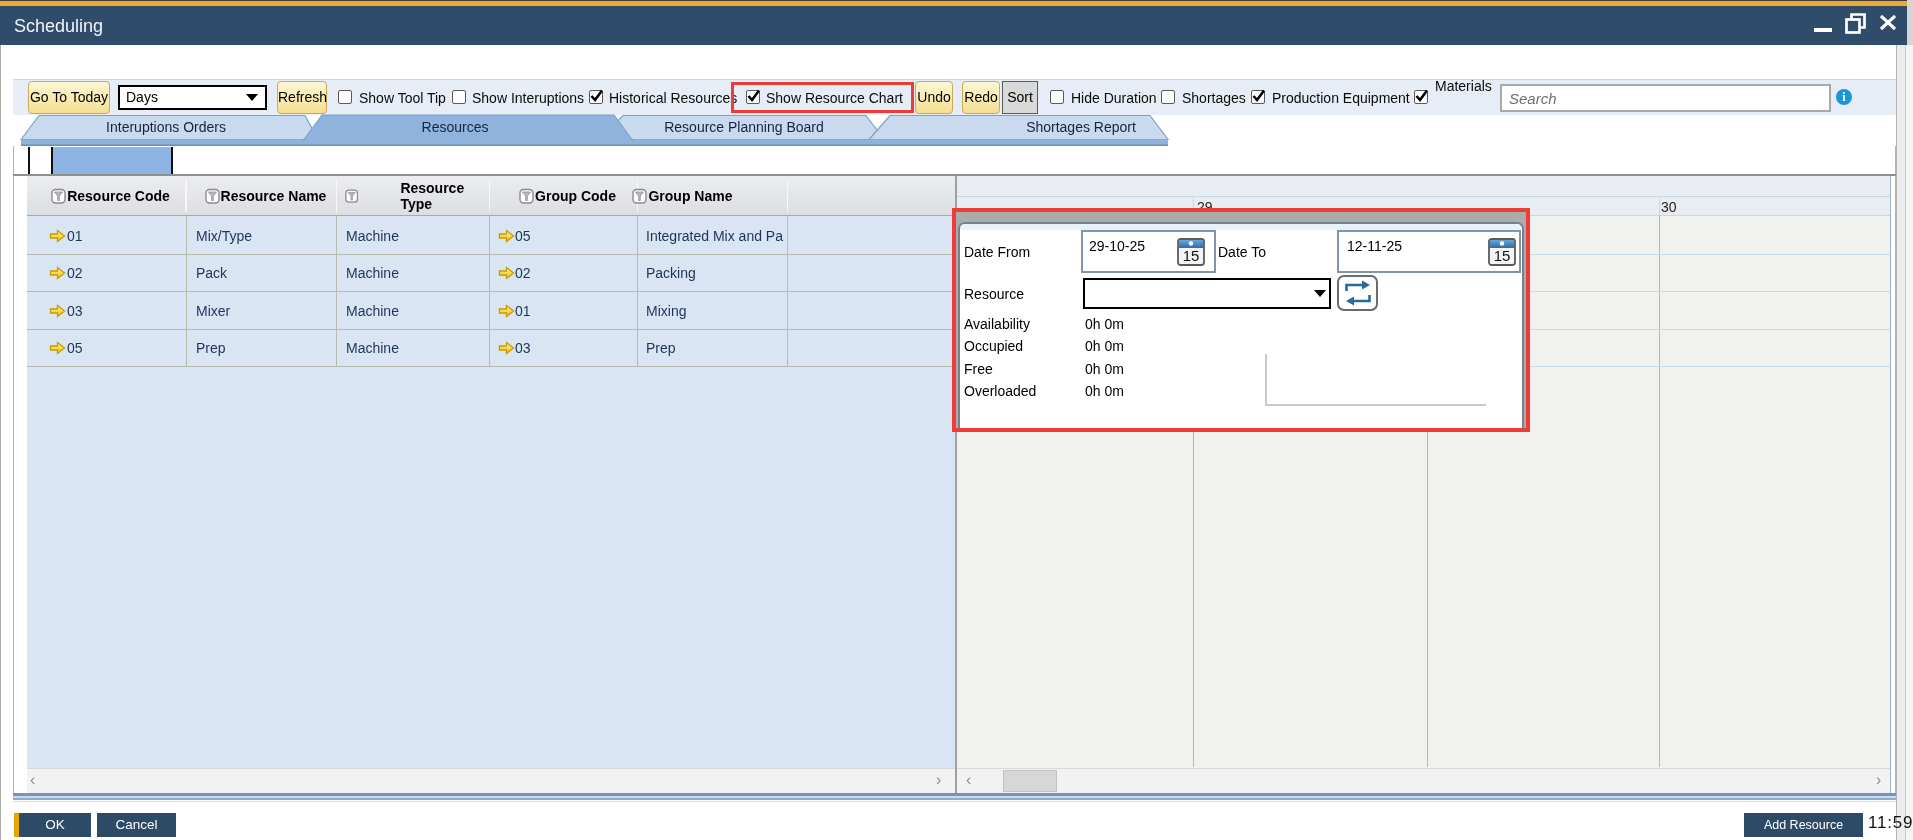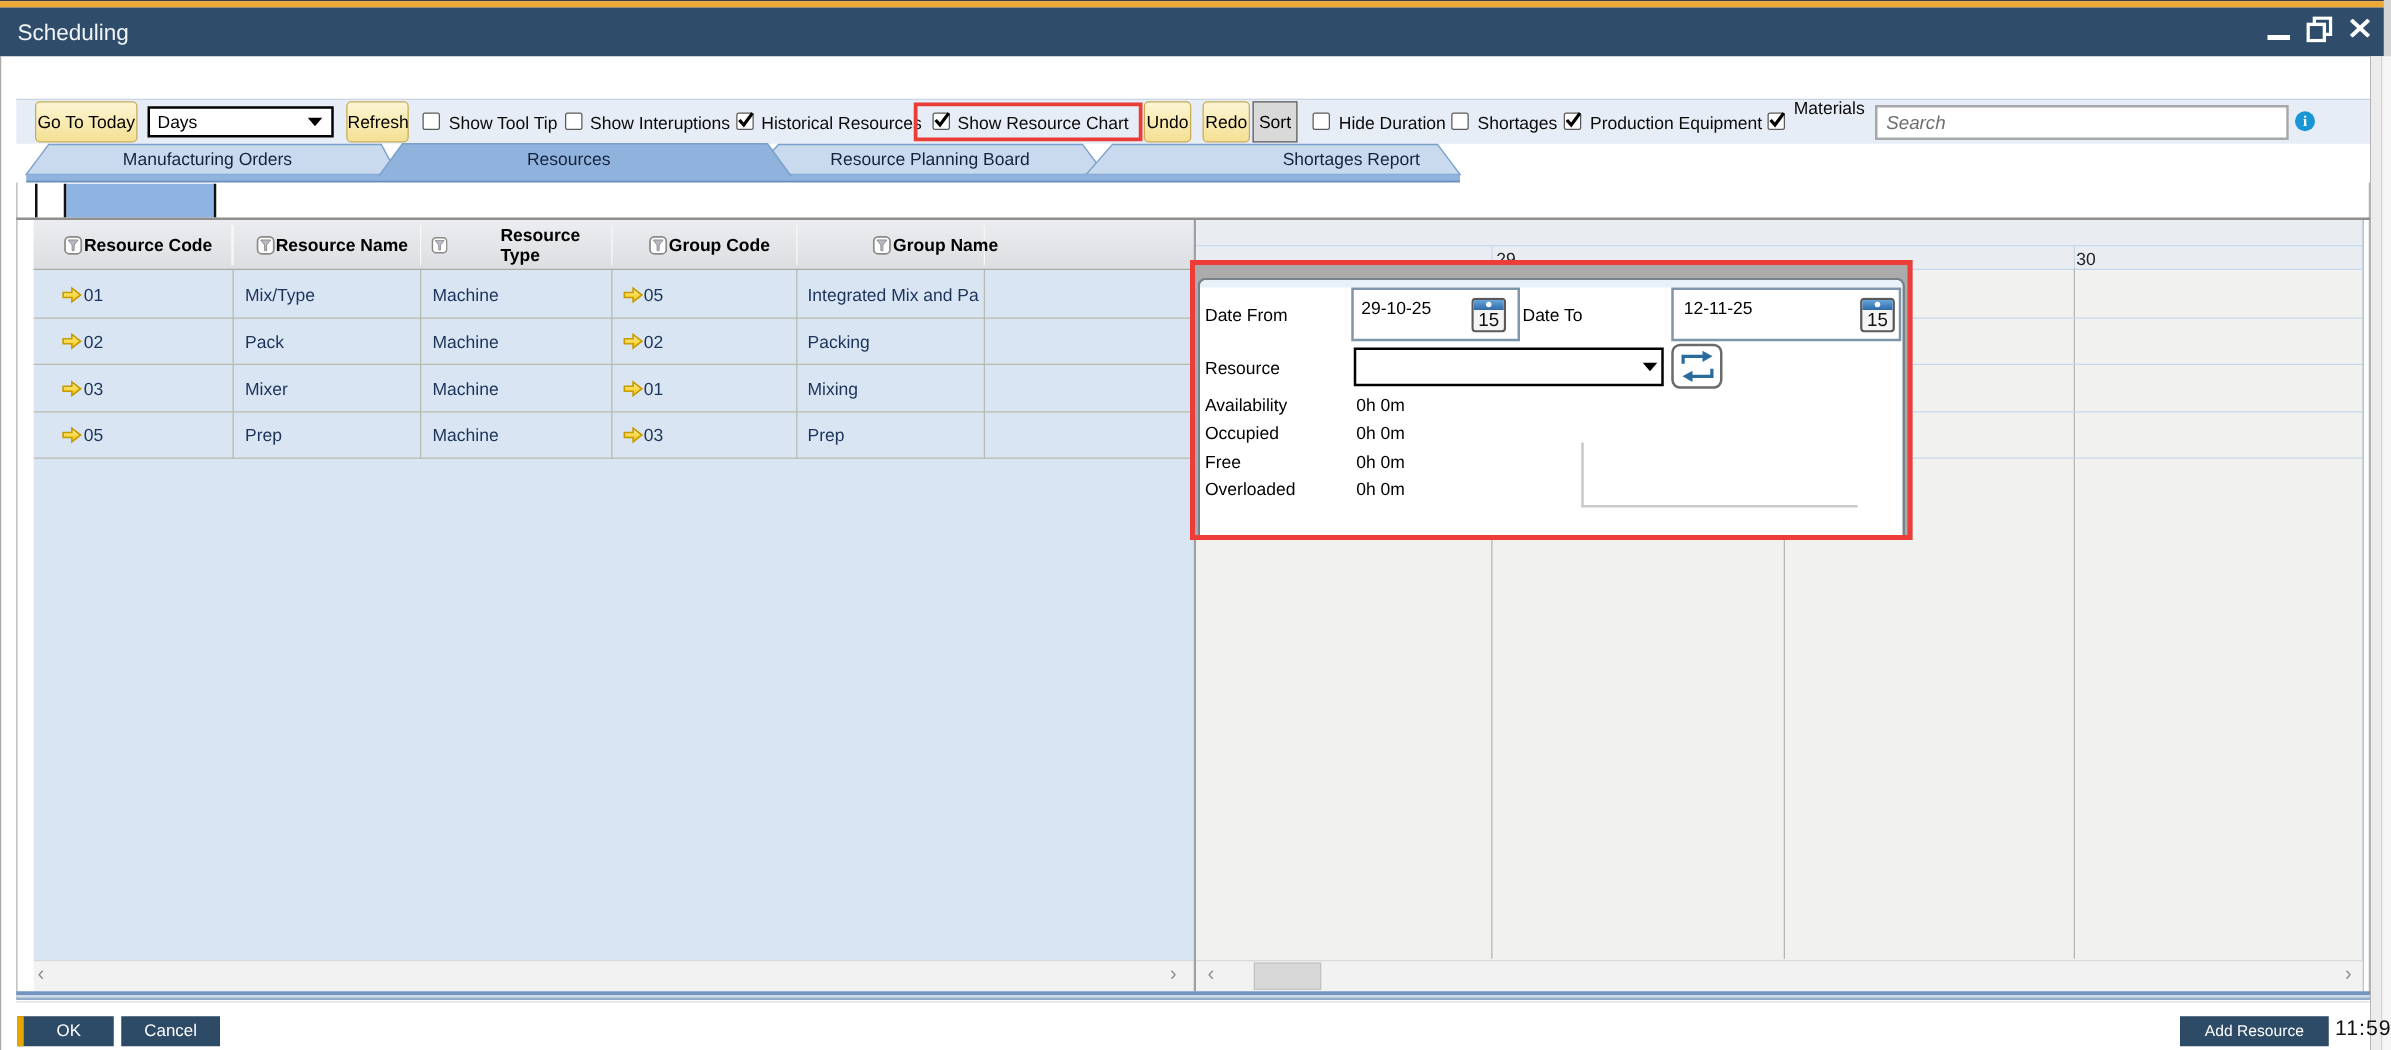"Manufacturing Orders" div.tablab { text: Manufacturing -> Interuptions }
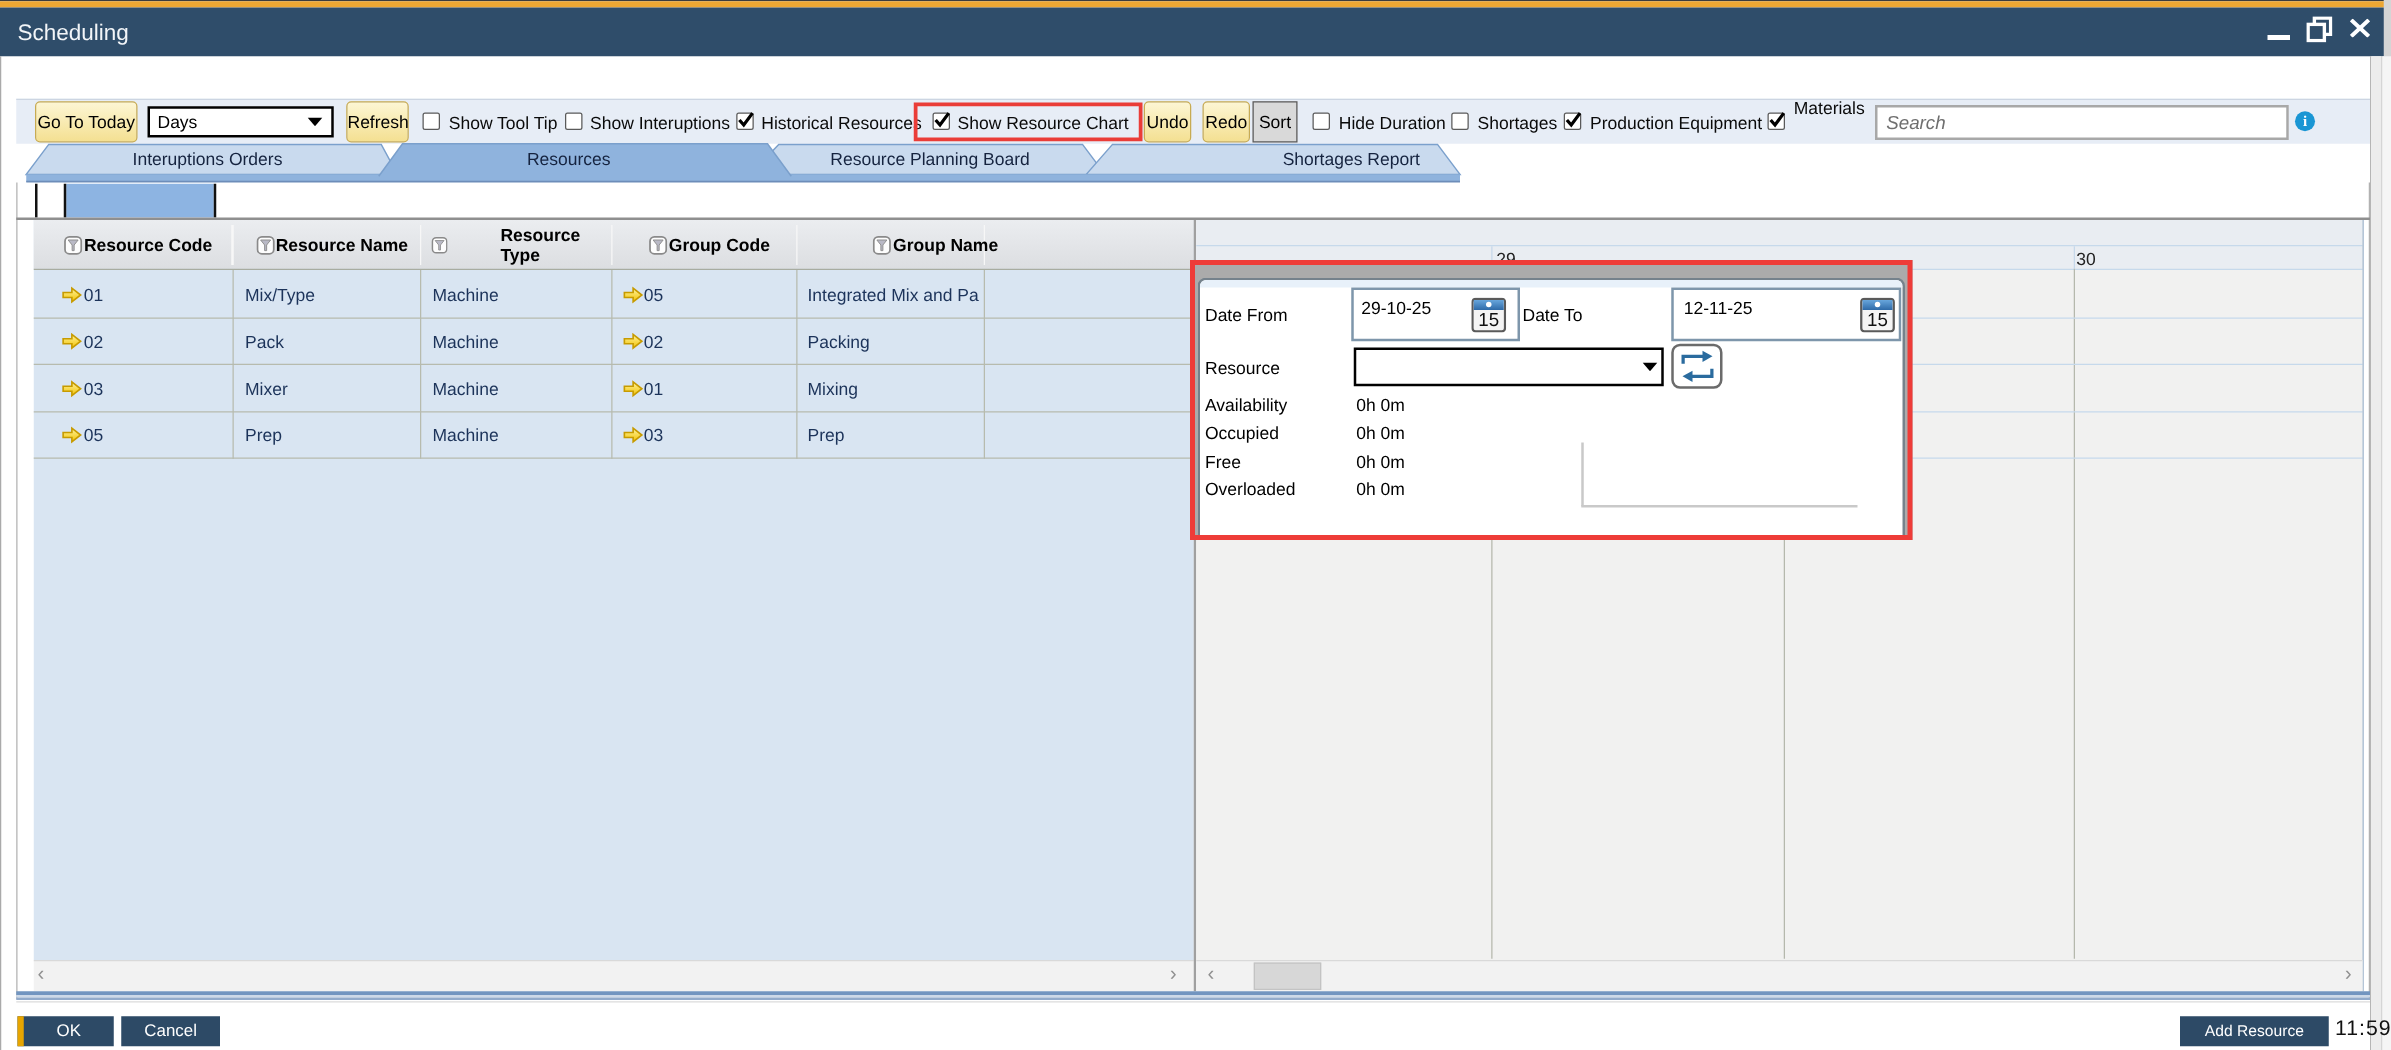"Group Name" div.hdrcell { left: 669px -> 603px }
